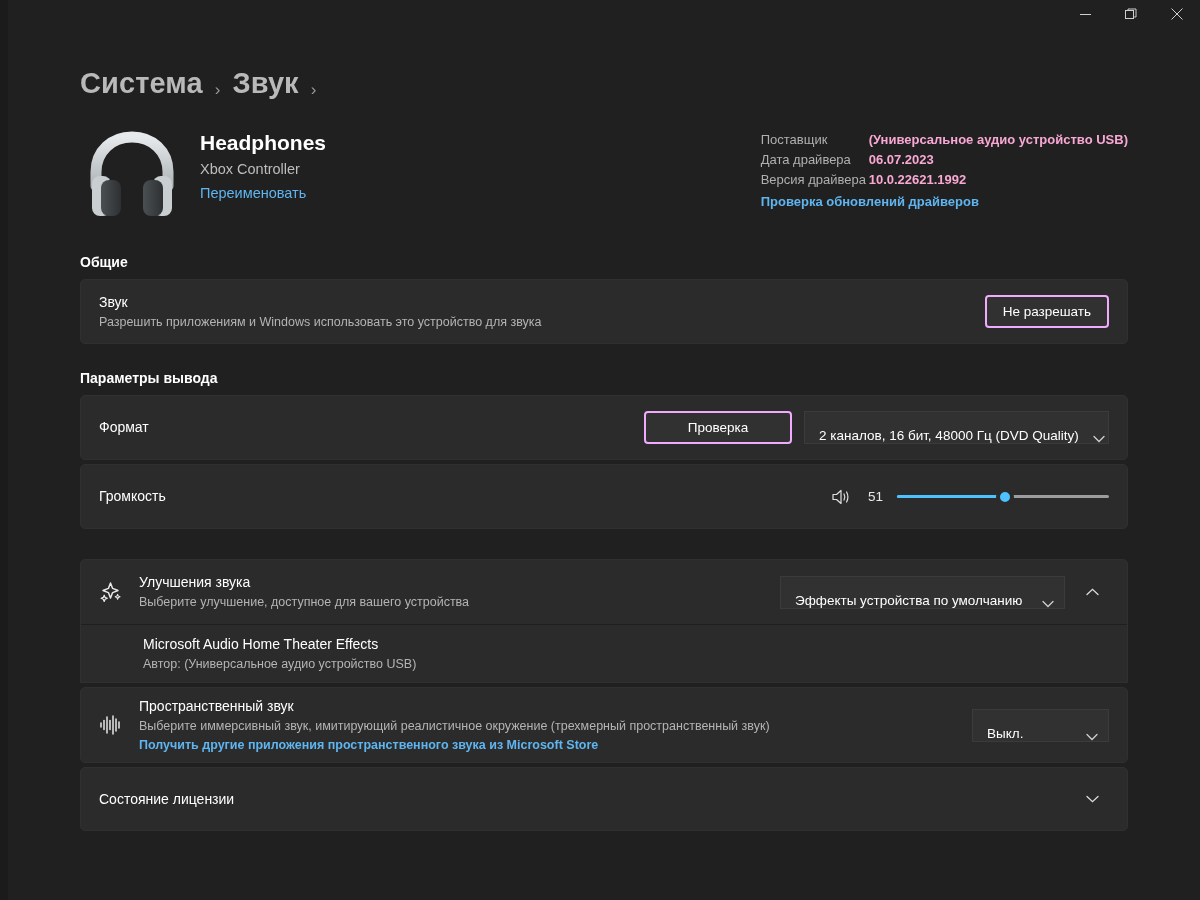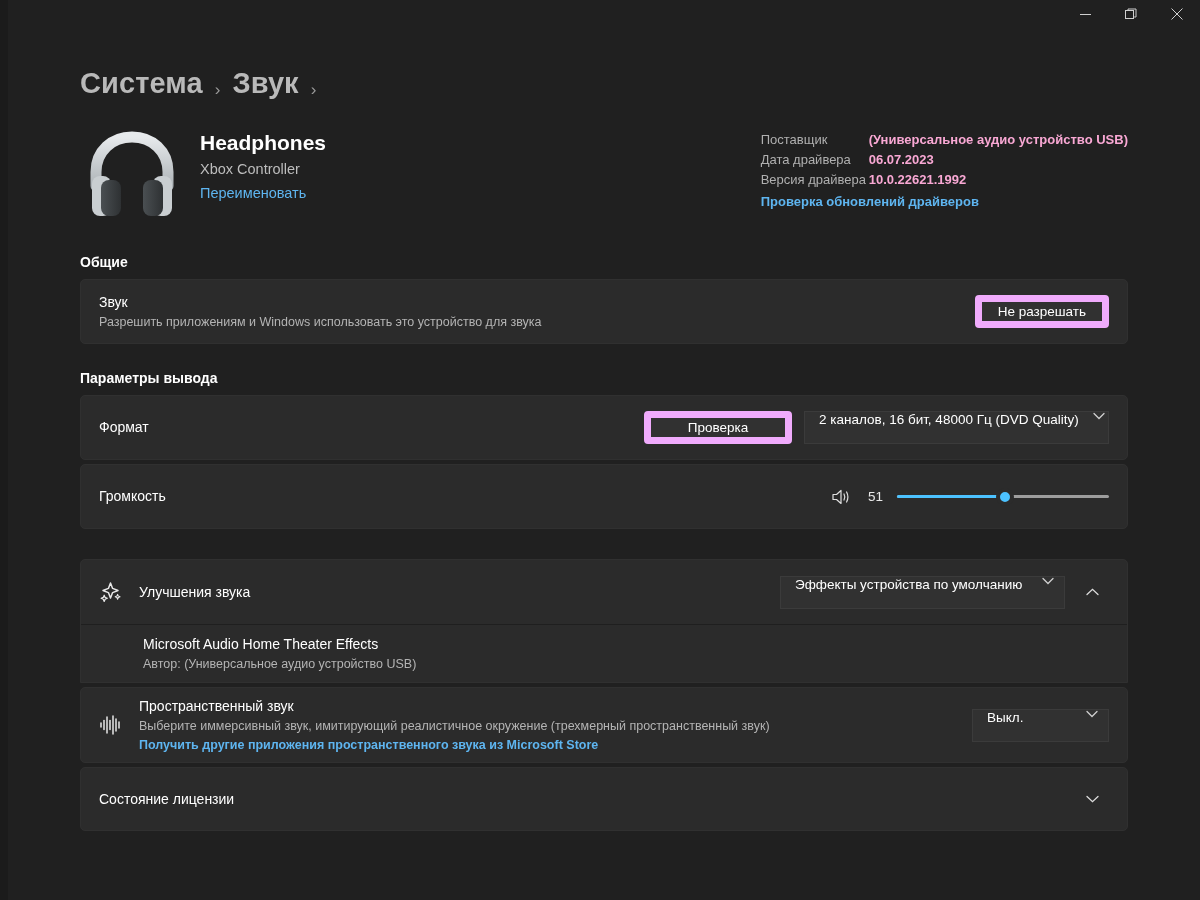"Не разрешать" .btn { border: 7px solid #f0abfc -> 2px solid #f0abfc }
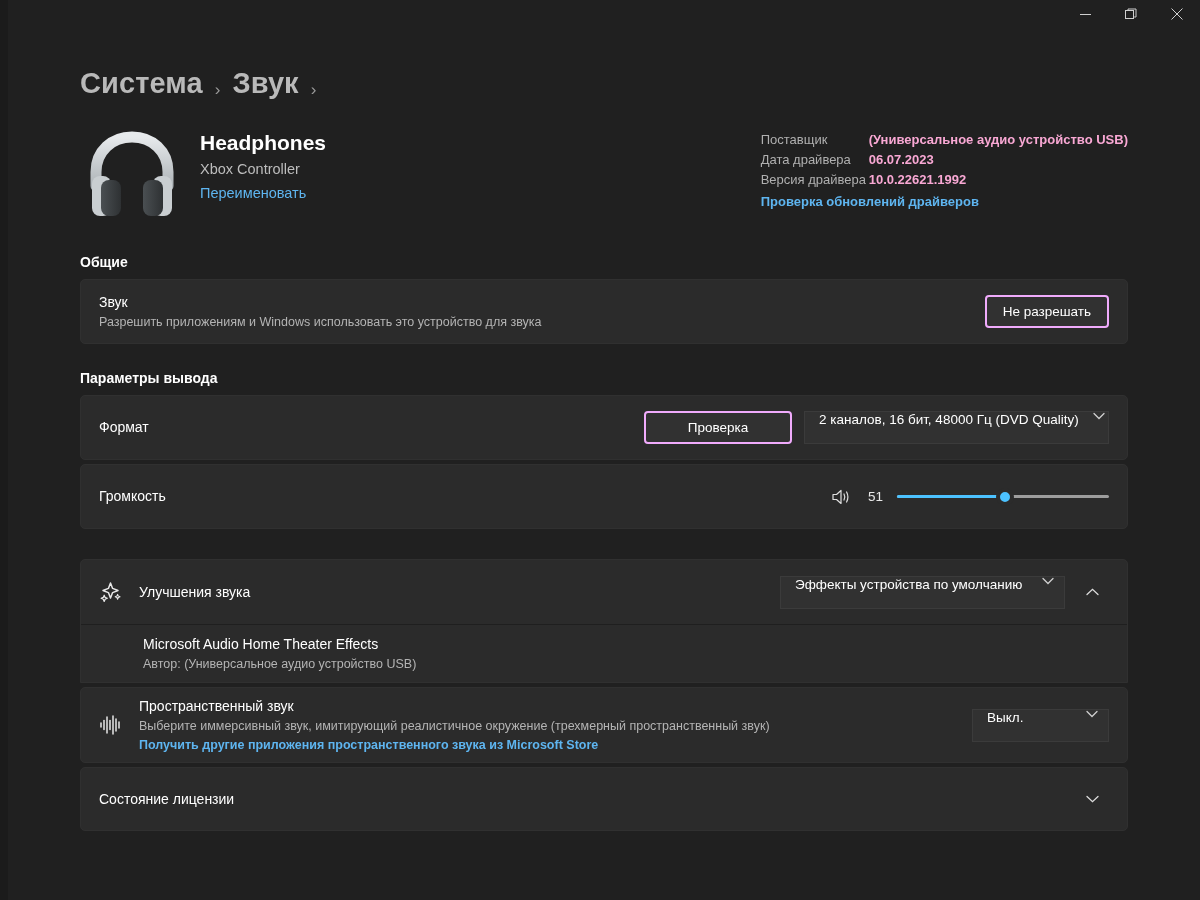"2 каналов, 16 бит, 48000" .combo { align-items: flex-start -> flex-end }
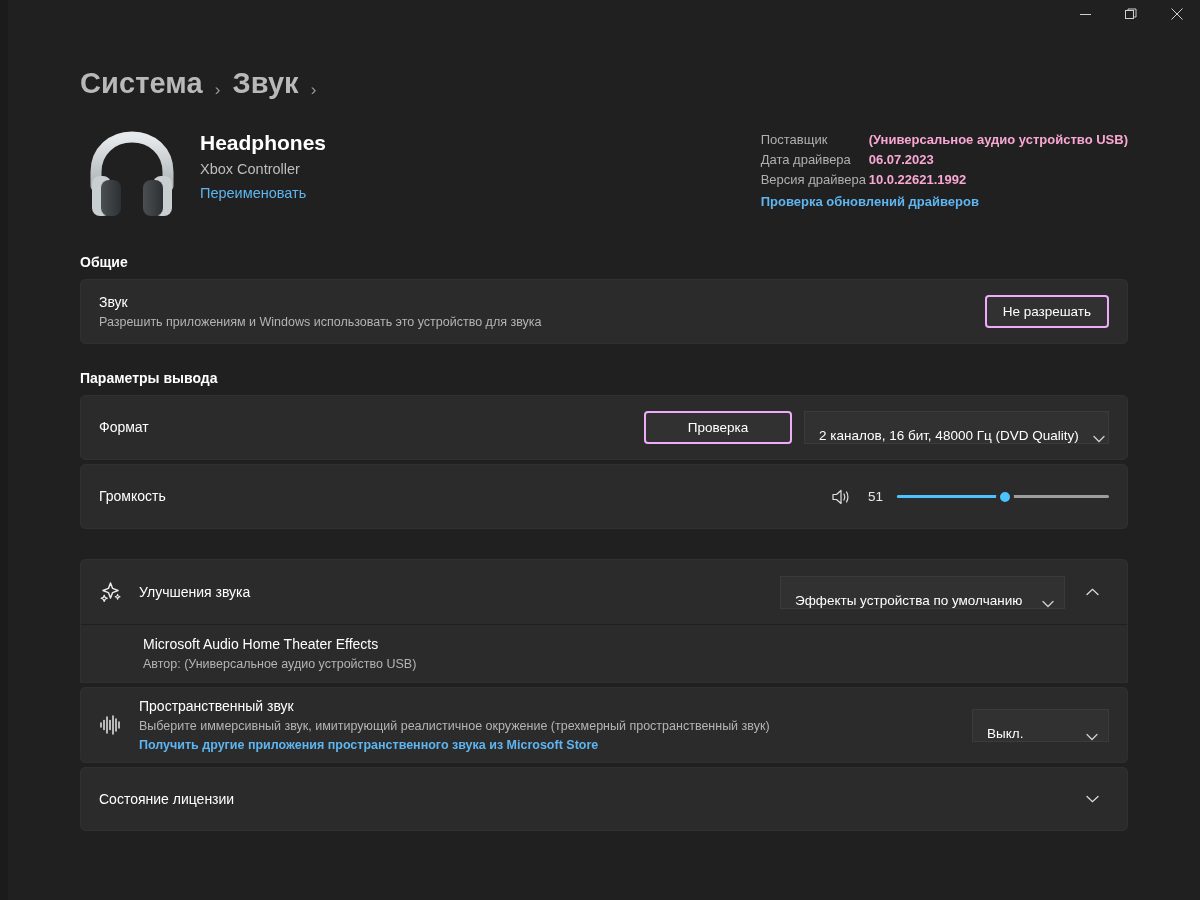"Выберите улучшение, доступное для вашего" div.row-sub { html: none -> <div>Выберите улучшение, доступное для вашего устройства</div> }
